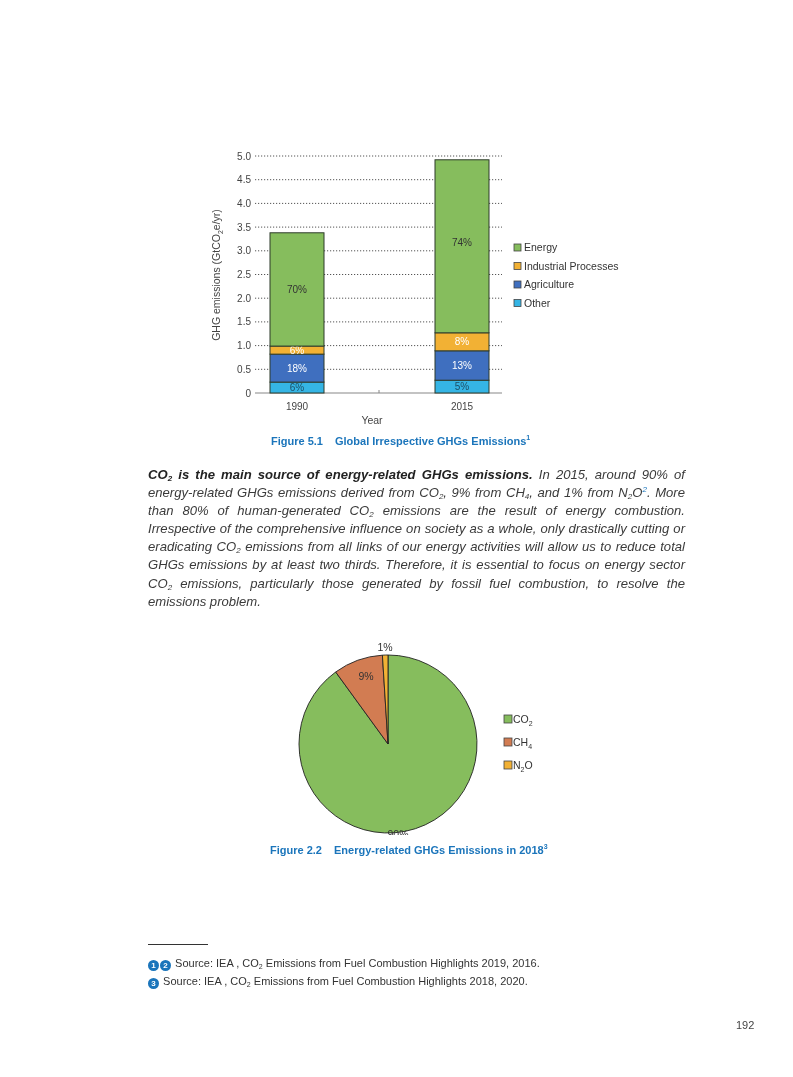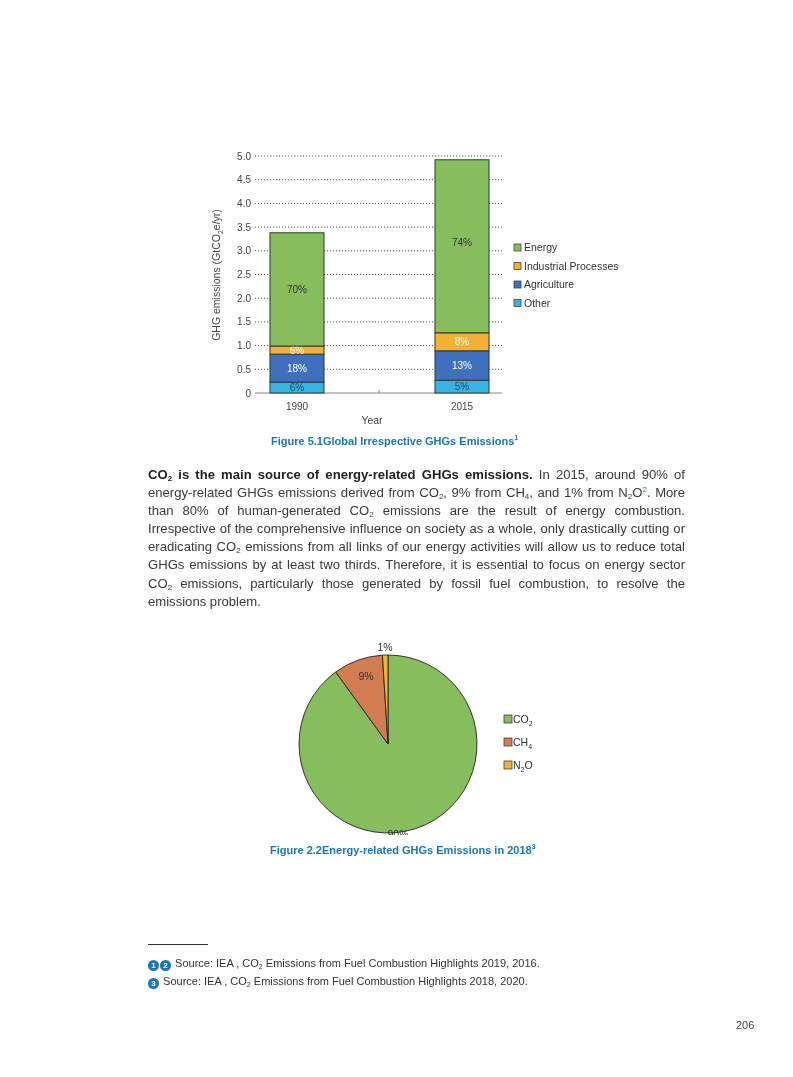"Figure 5.1" .caption .num { margin-right: none -> 12px }
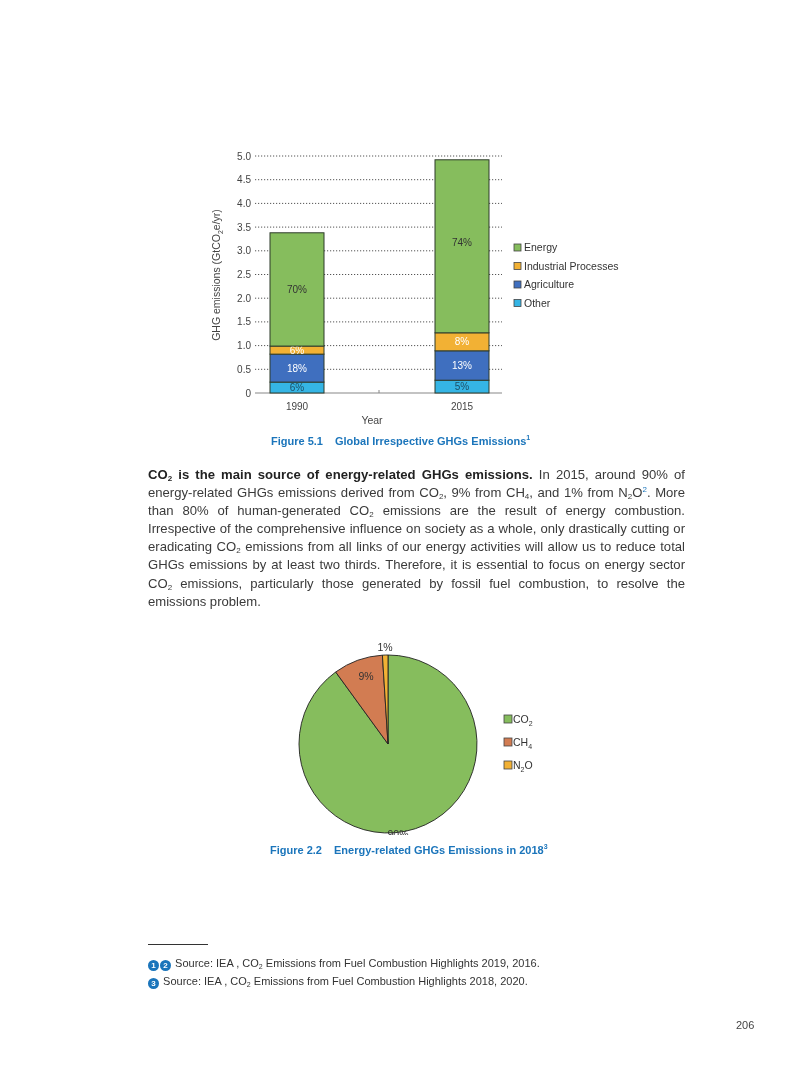"CO2 is the main source" .para { font-style: none -> italic }
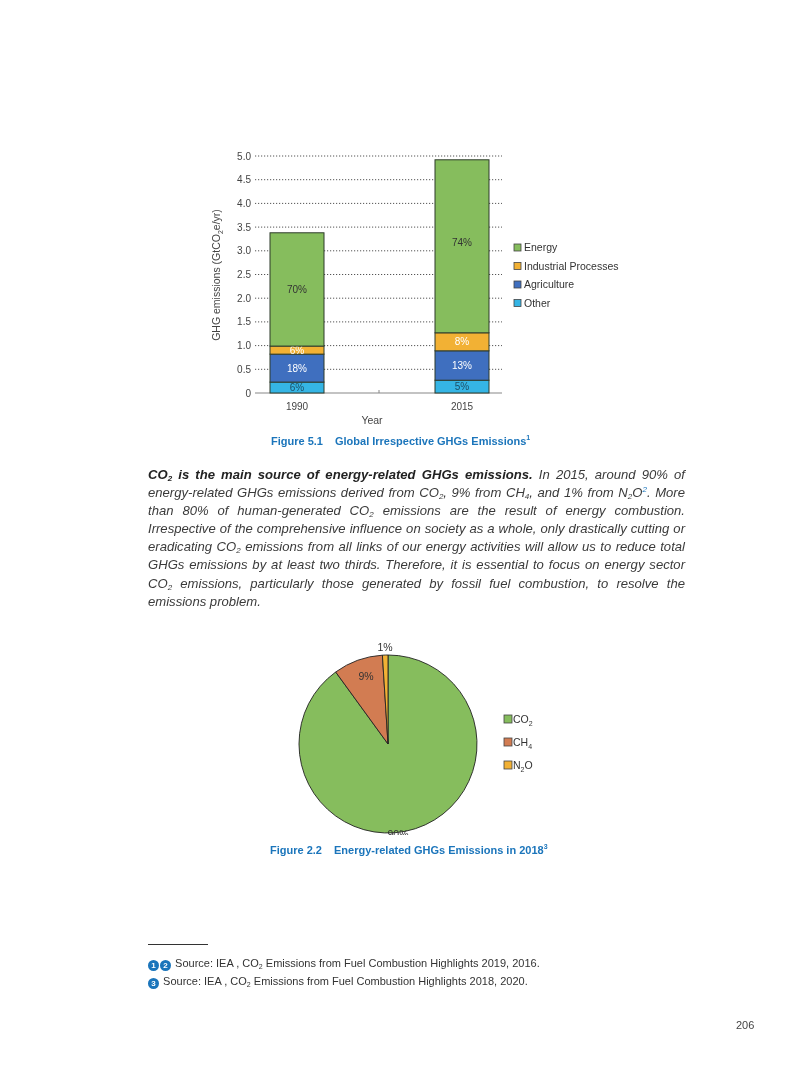"206" div.pagenum { text: 206 -> 192 }
